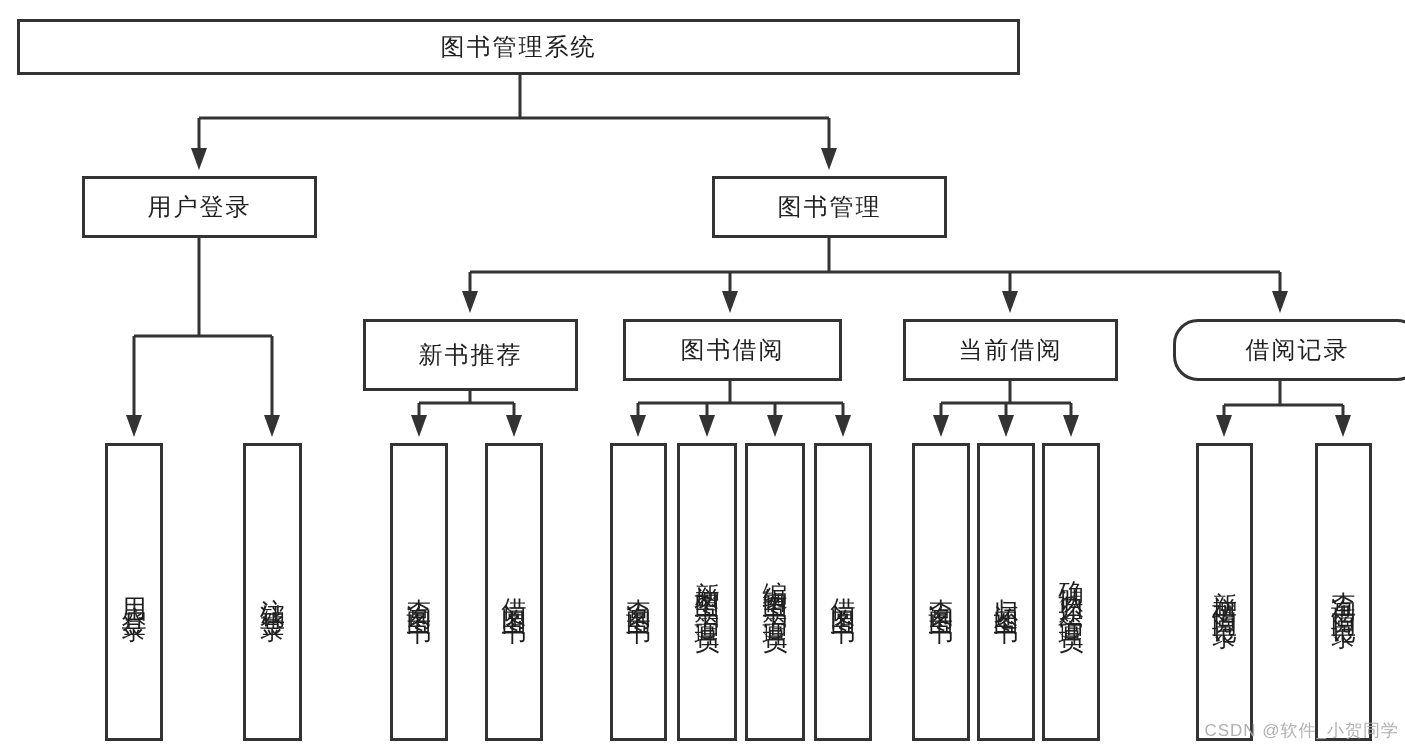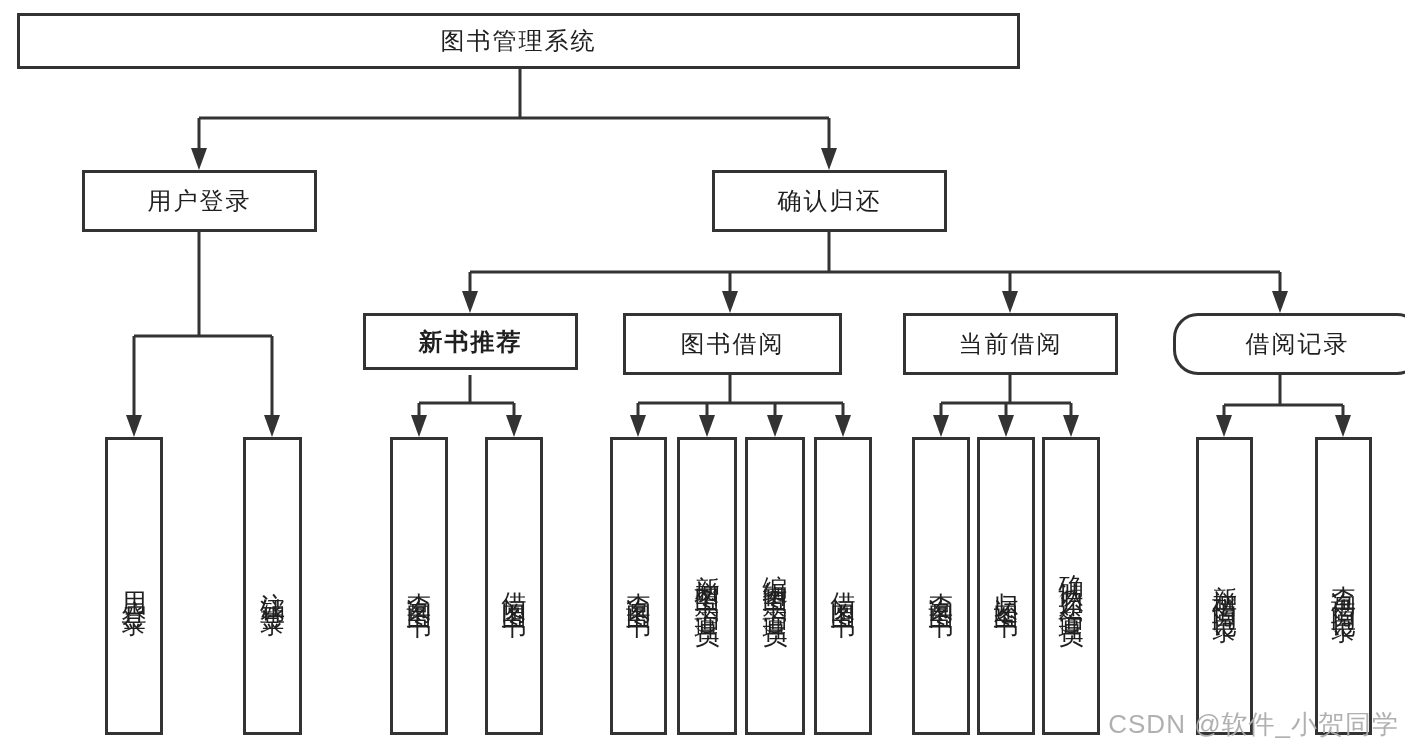"图书管理系统" .box { margin-top: none -> 6px }
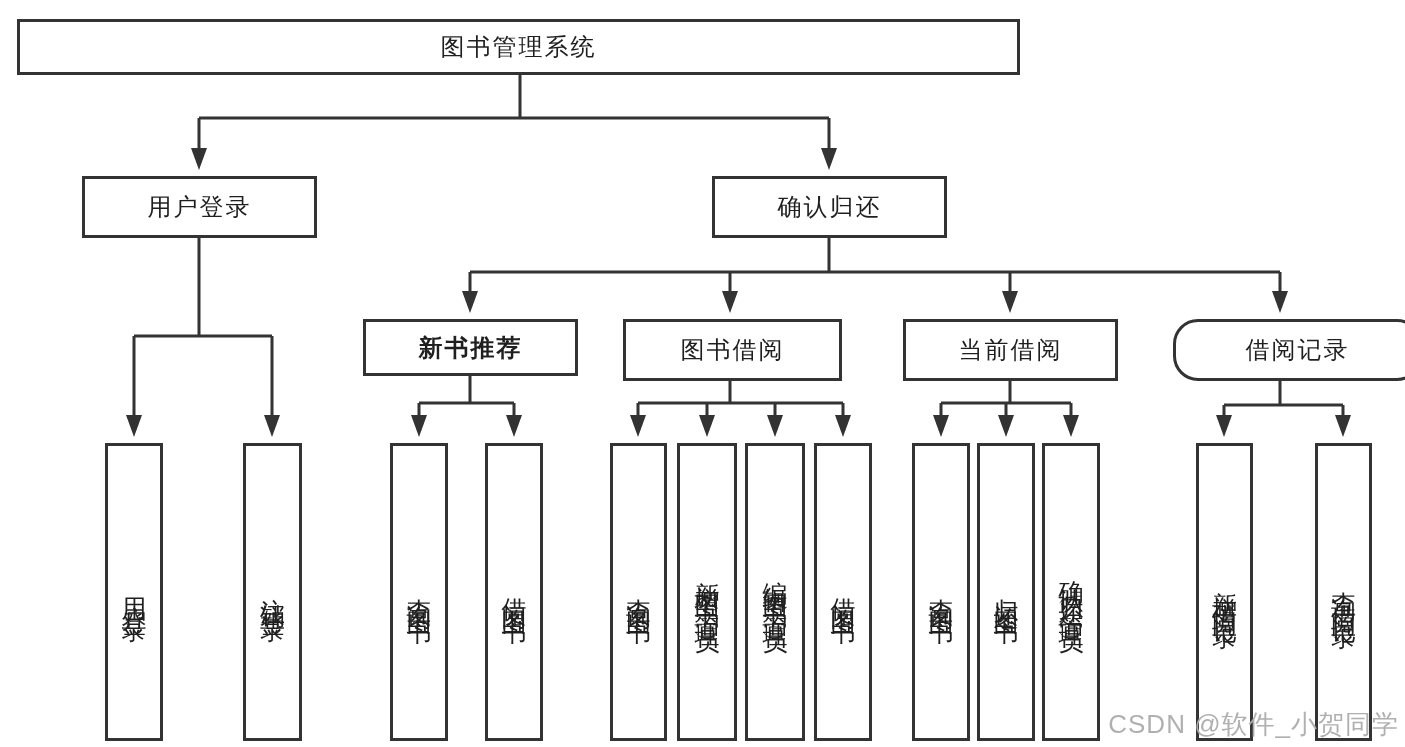"确认归还" span.lbl { text: 确认归还 -> 图书管理 }
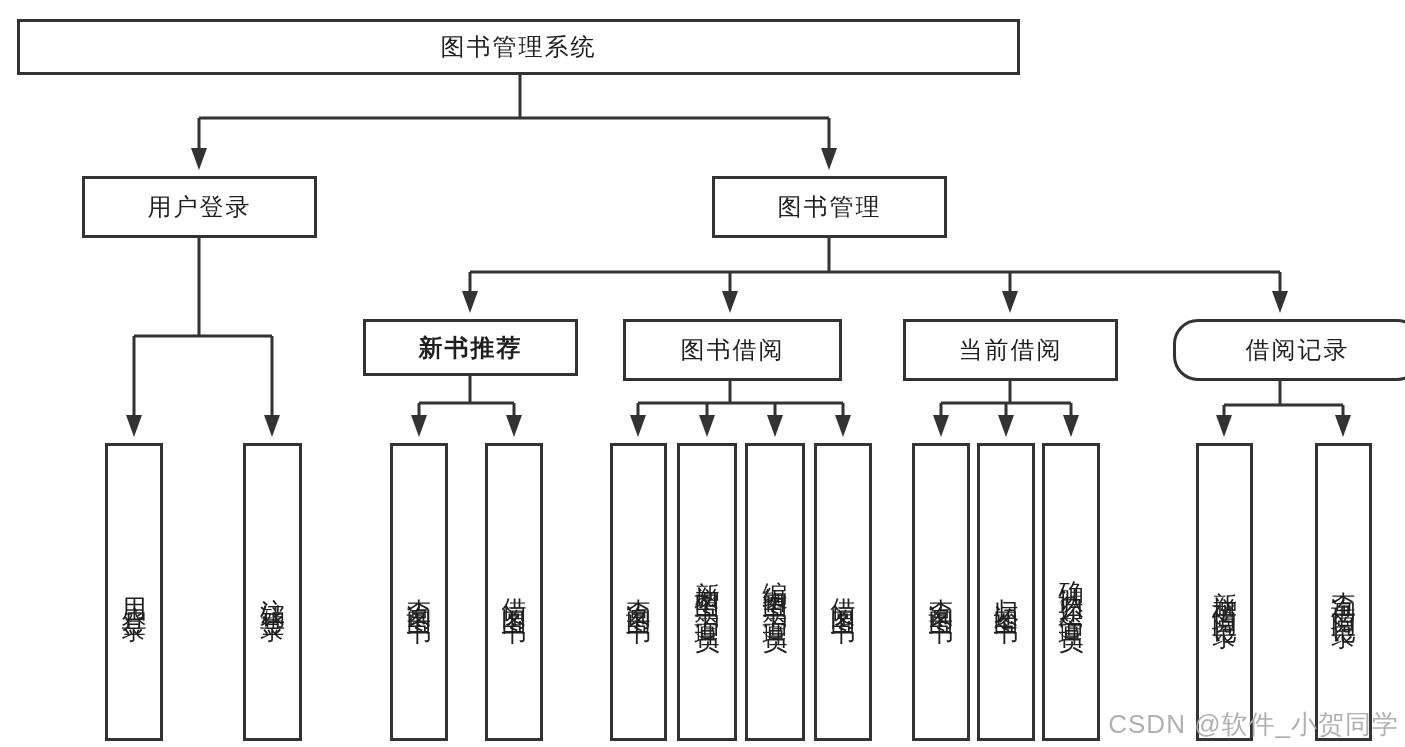"新书推荐" div.box { font-weight: bold -> none; height: 57px -> 72px }
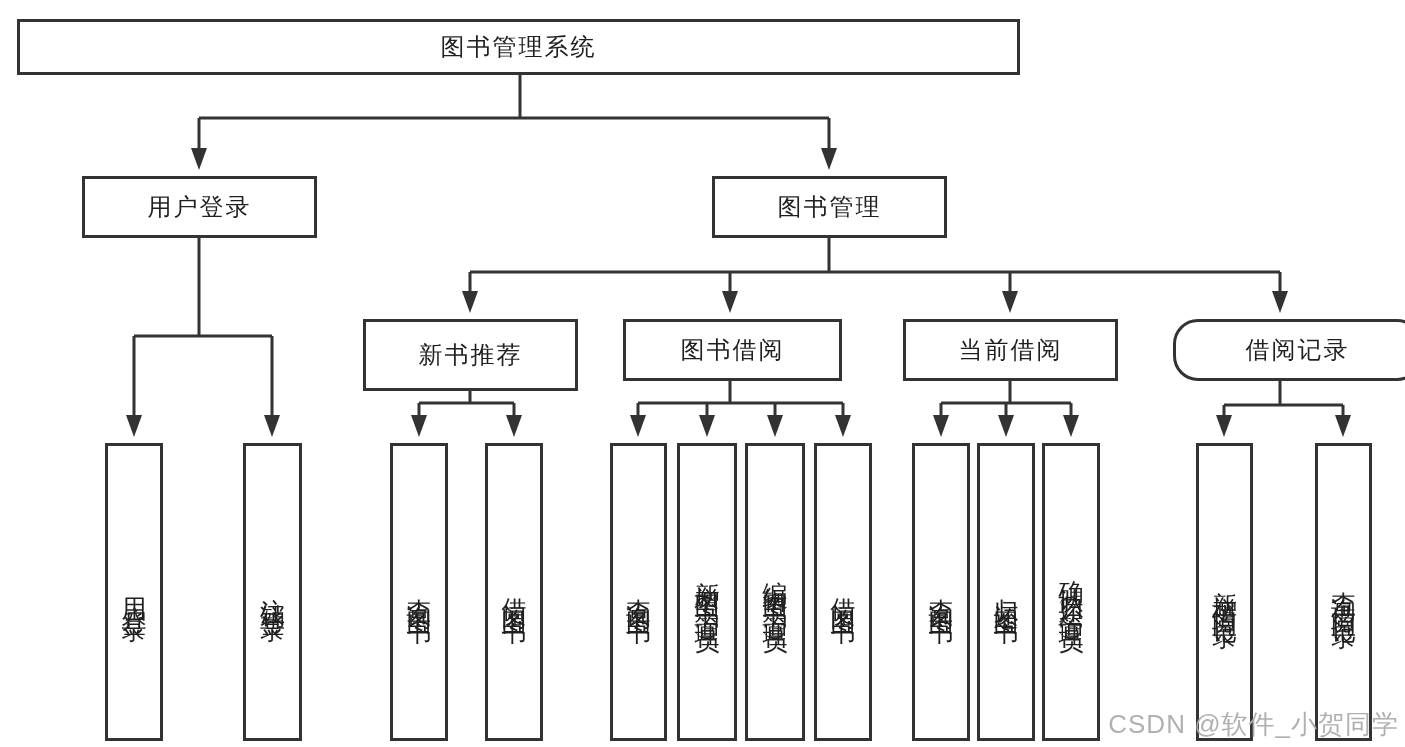"CSDN @软件_小贺同学" .watermark { font-size: 26px -> 17px }
